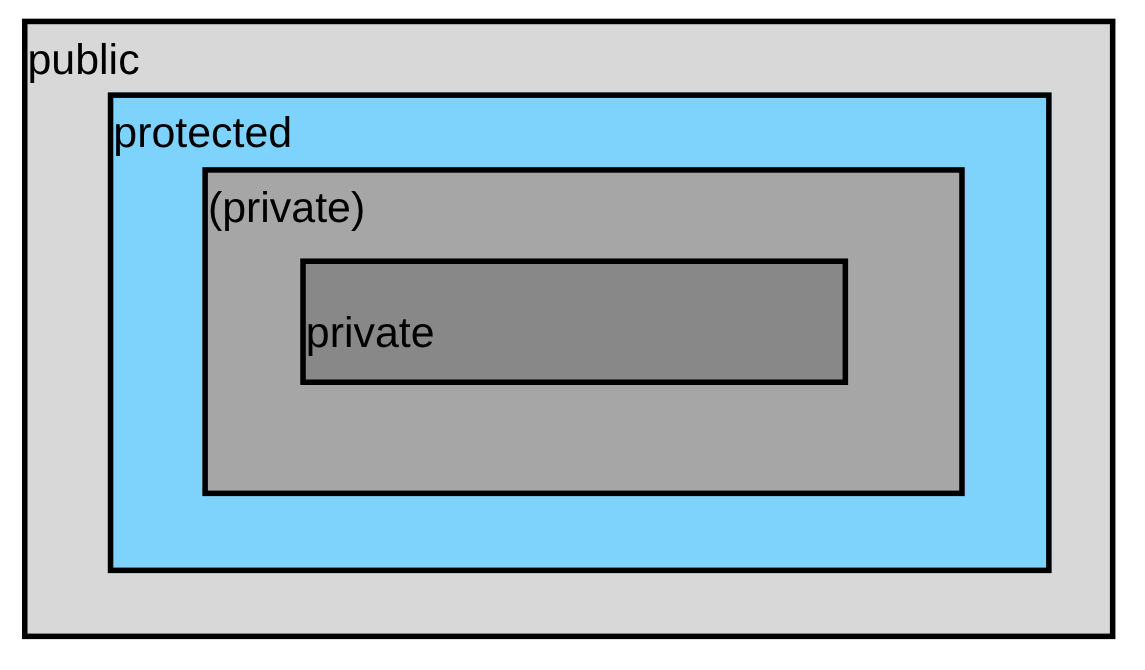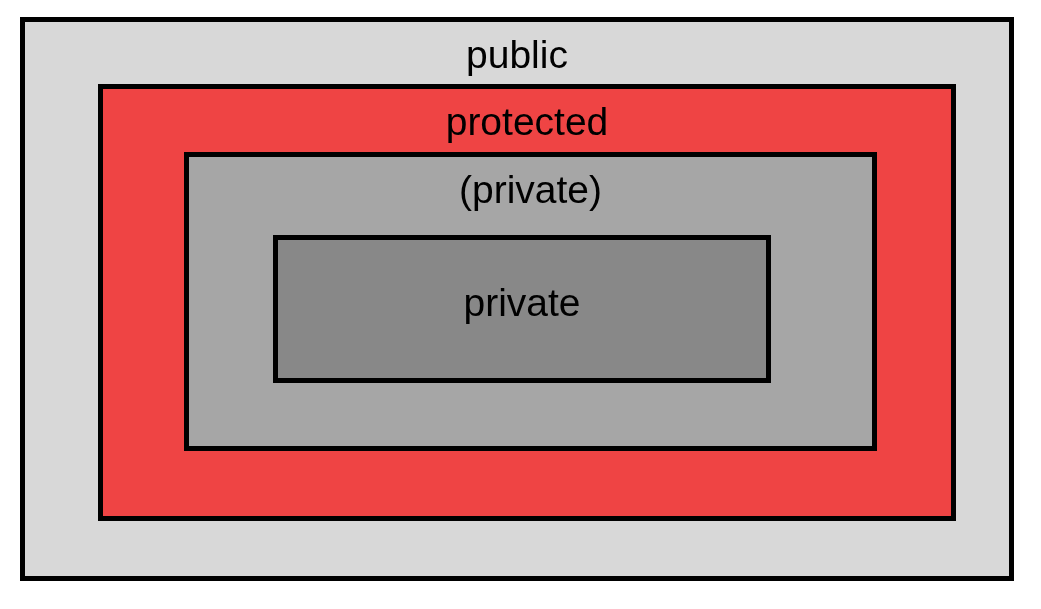"public" .scope-label { text-align: center -> none }
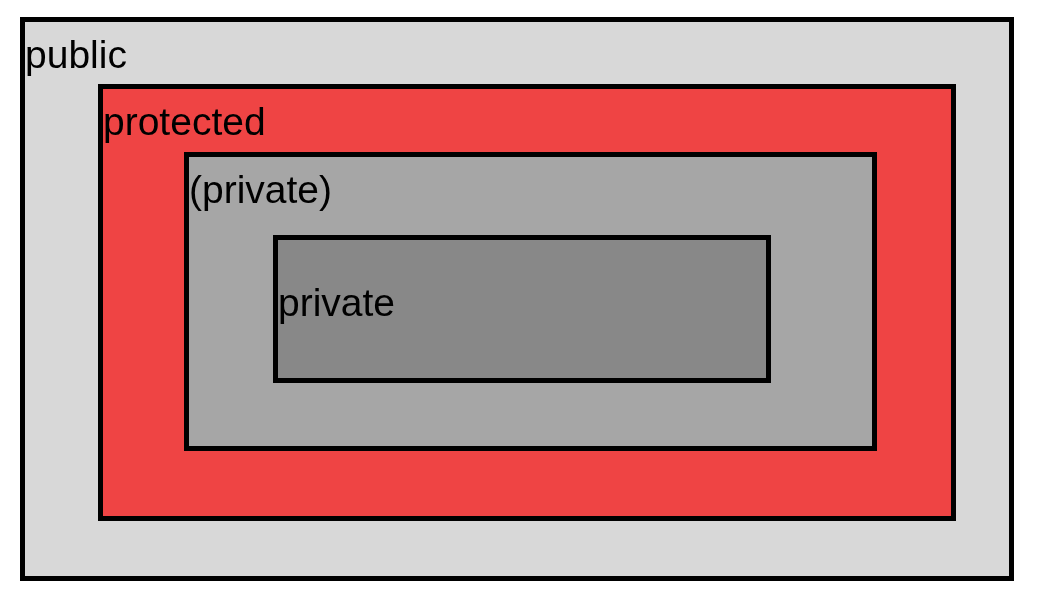"protected" div.scope-box { background: #ef4444 -> #7dd3fc }
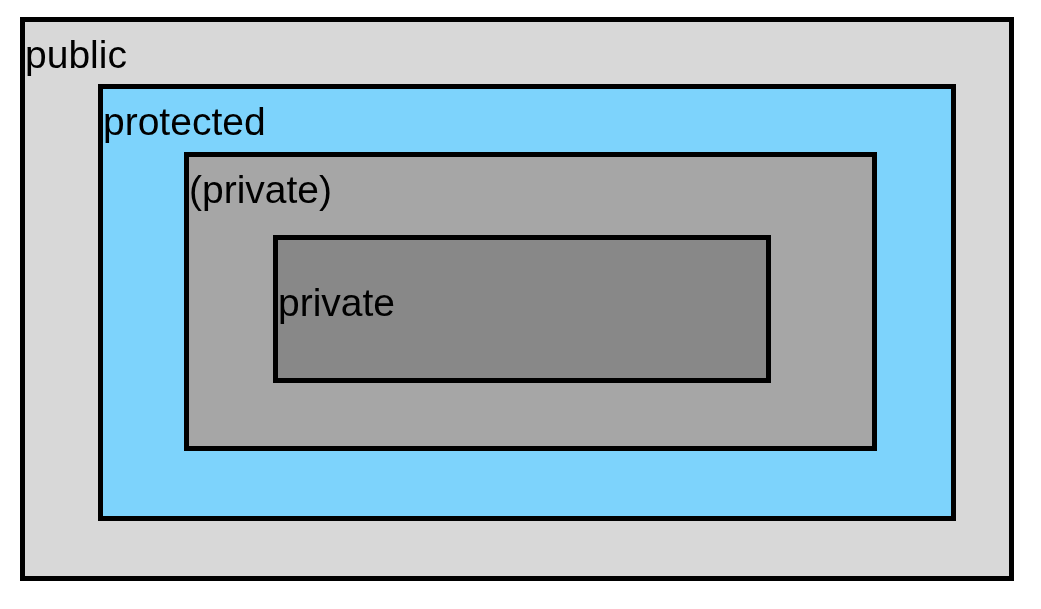"private" #box-private { height: 148px -> 115px }
